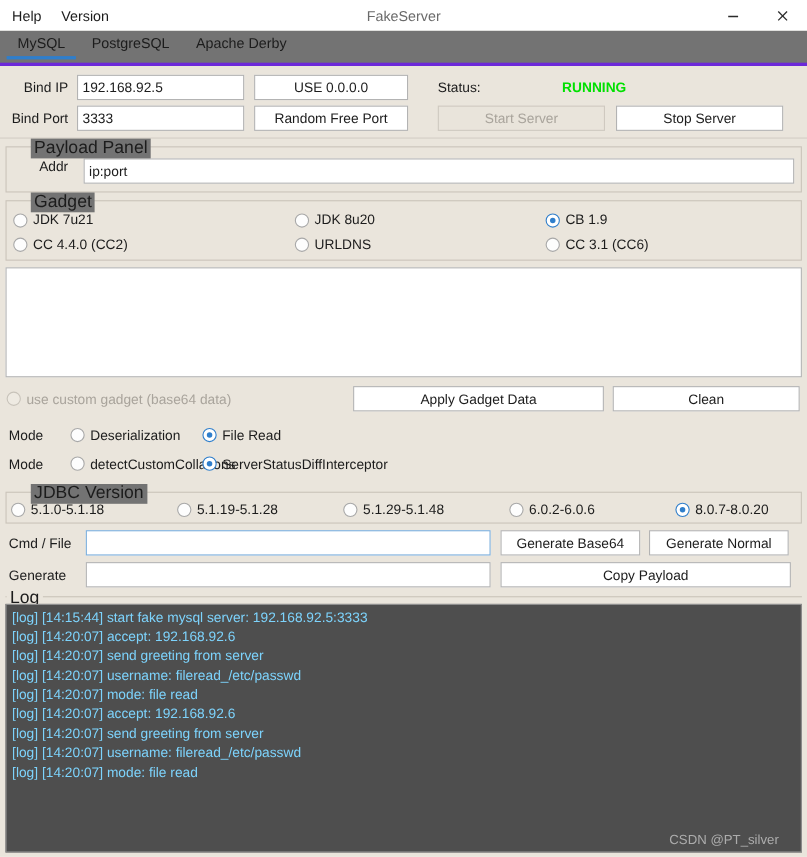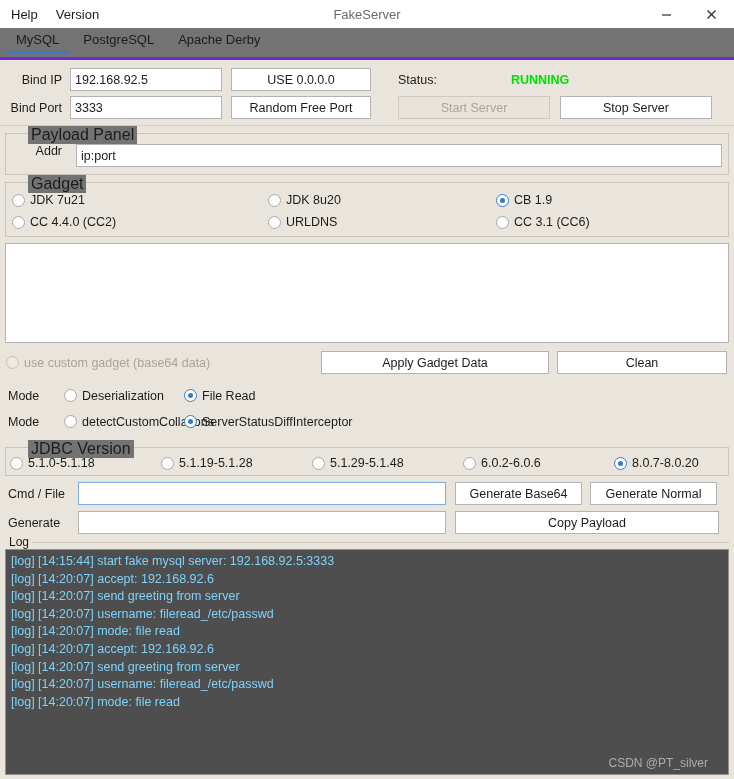"Log" .logsec .group-title { font-size: 12px -> 16px }
